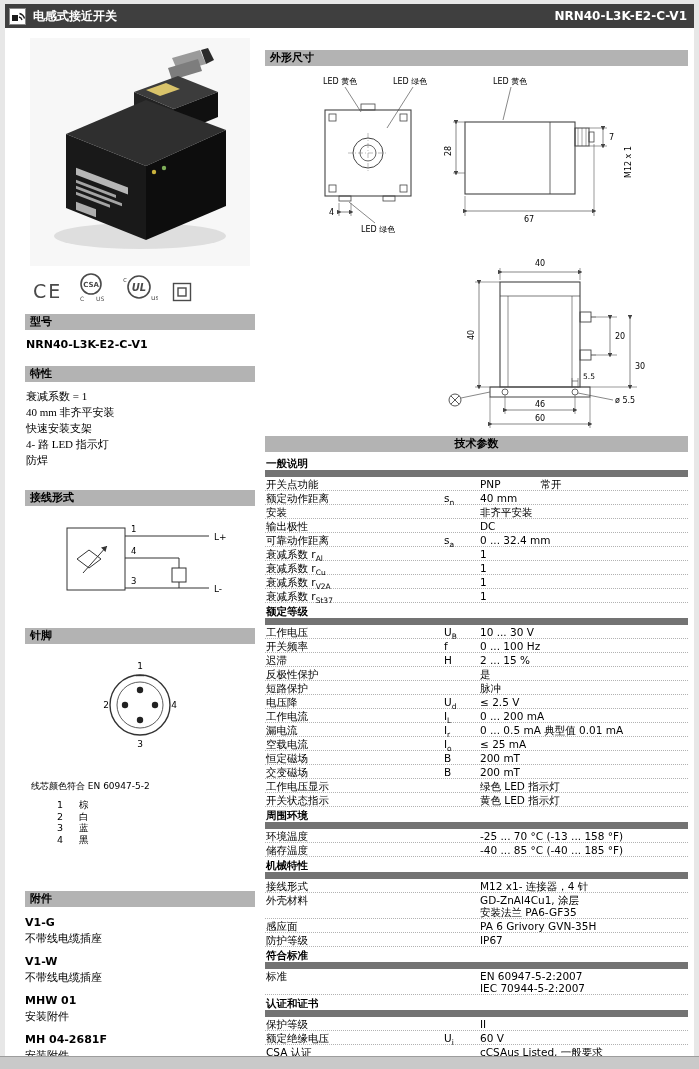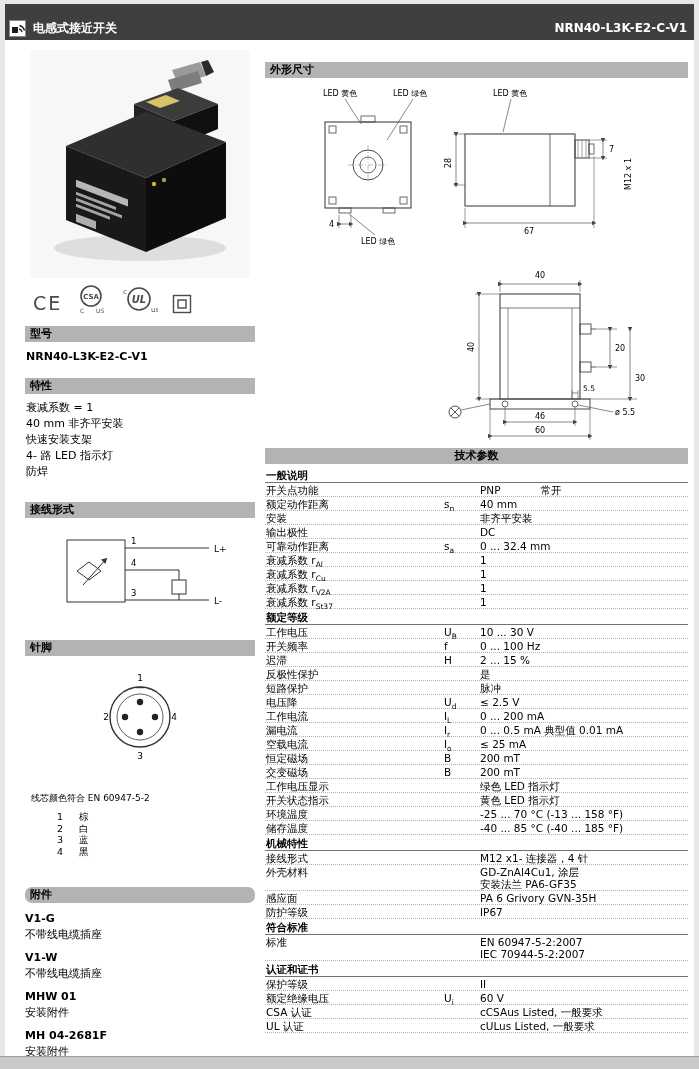"电感式接近开关" .topbar { padding: 12px 7px 0 4px -> 0 7px 0 4px }
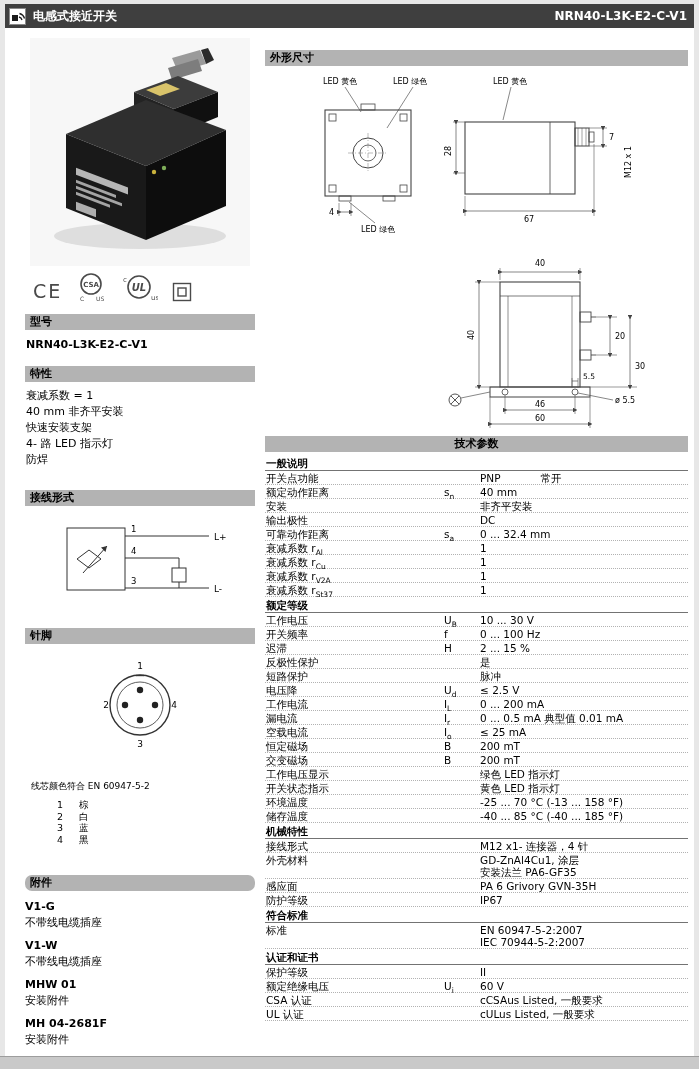"衰减系数 = 1" .features { font-family: none -> Liberation Serif, serif }
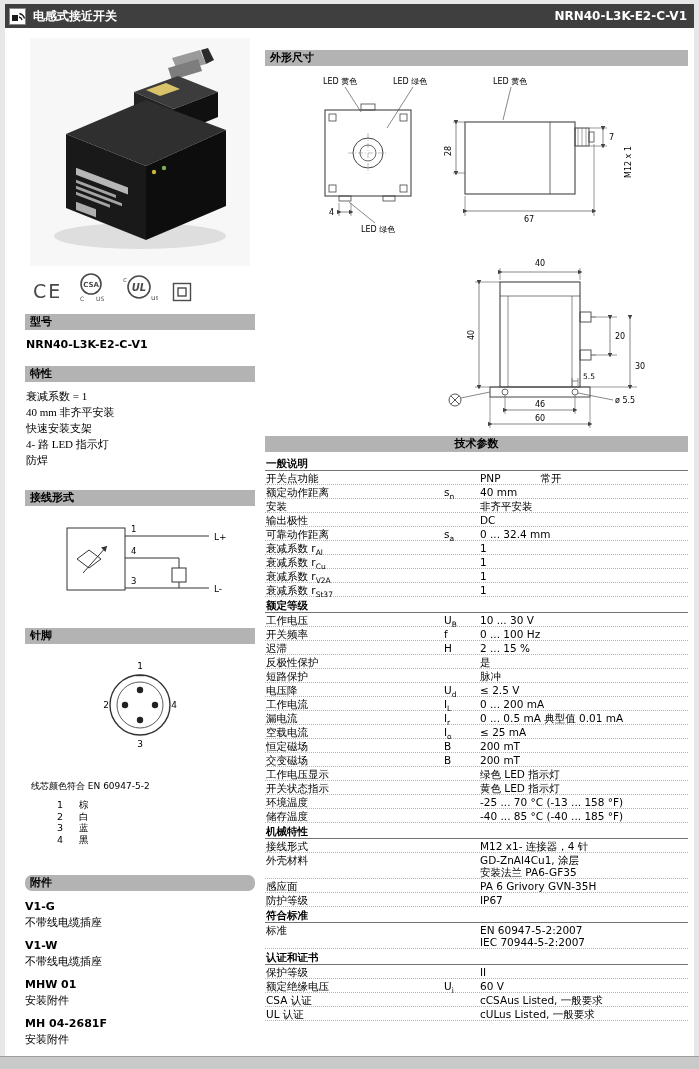"一般说明" .tt-sec { border-bottom: 1px solid #737373 -> 7px solid #737373 }
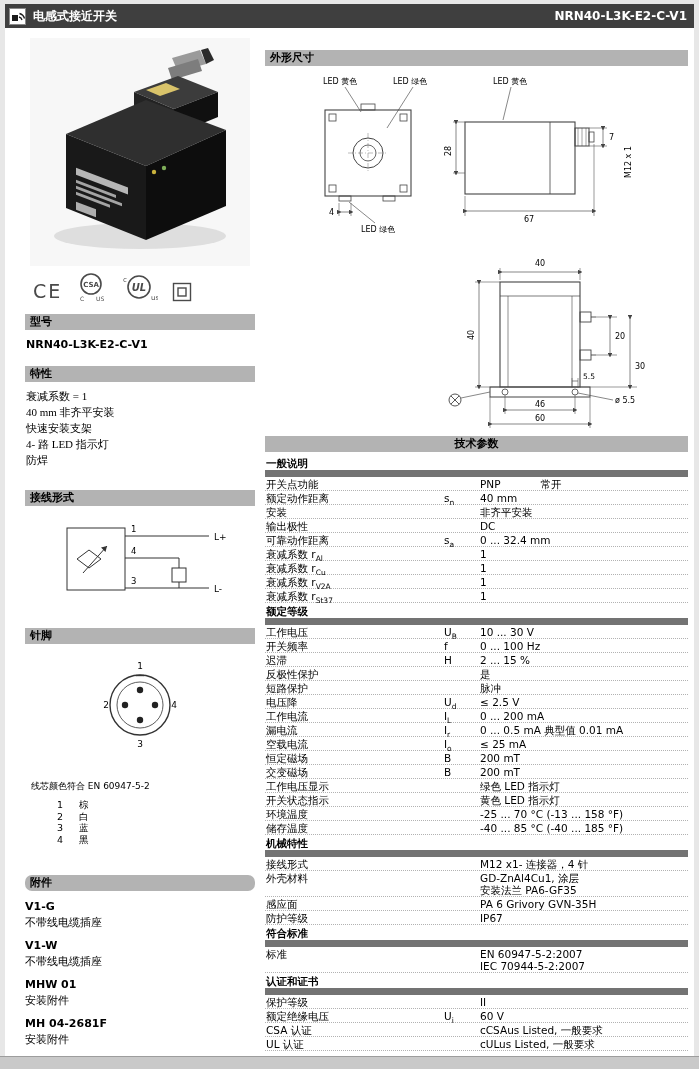"周围环境" div.tt-sec { html: none -> <div>周围环境</div> }
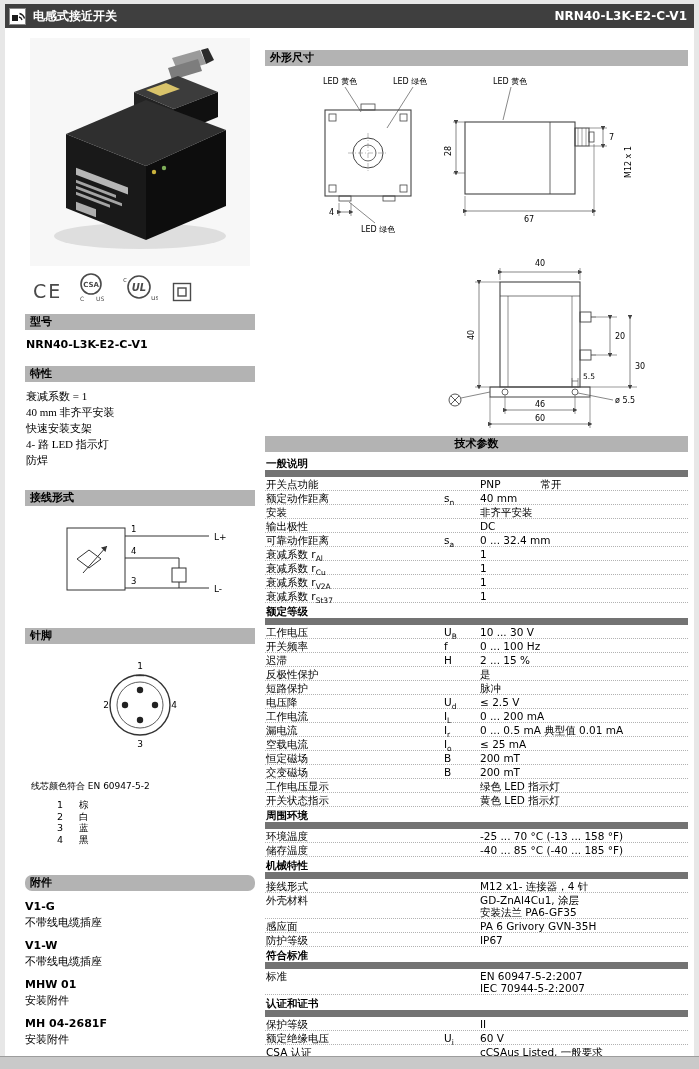"附件" .acc-bar { border-radius: 7px -> none; margin-top: 30px -> 46px }
